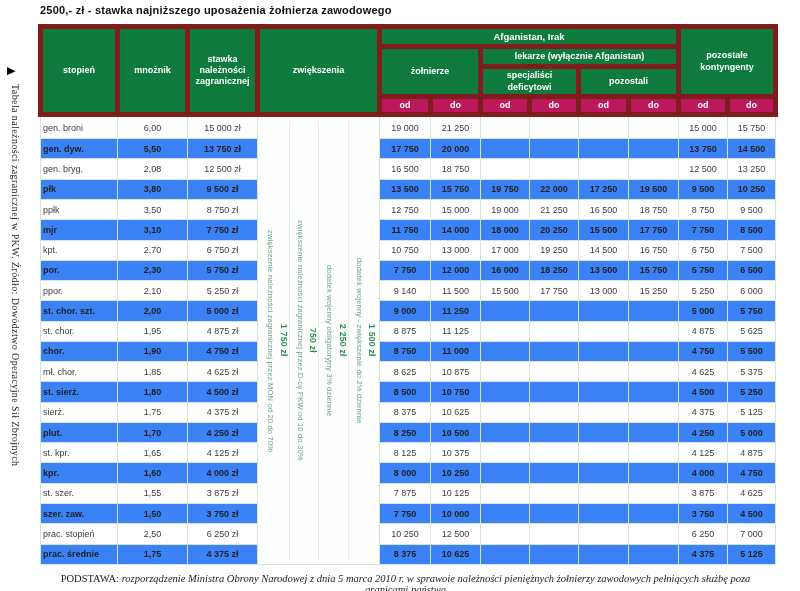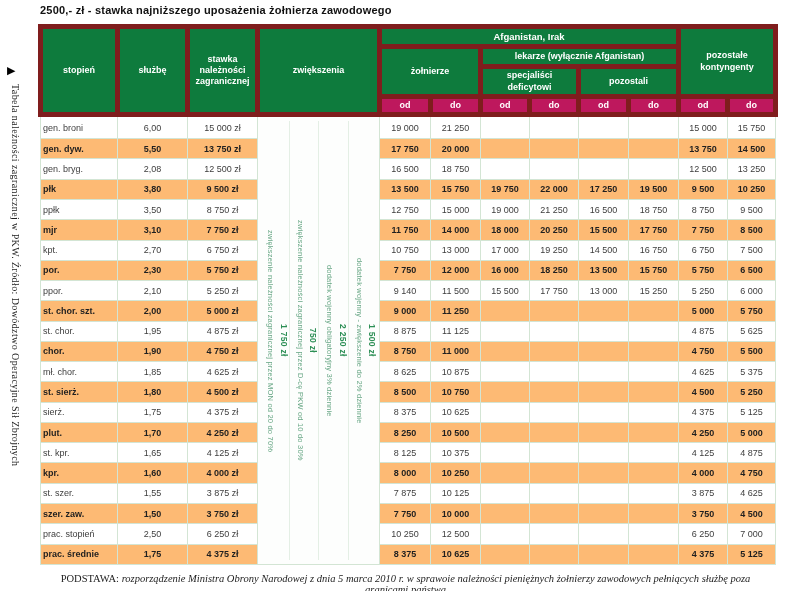"służbę" th { text: służbę -> mnożnik }
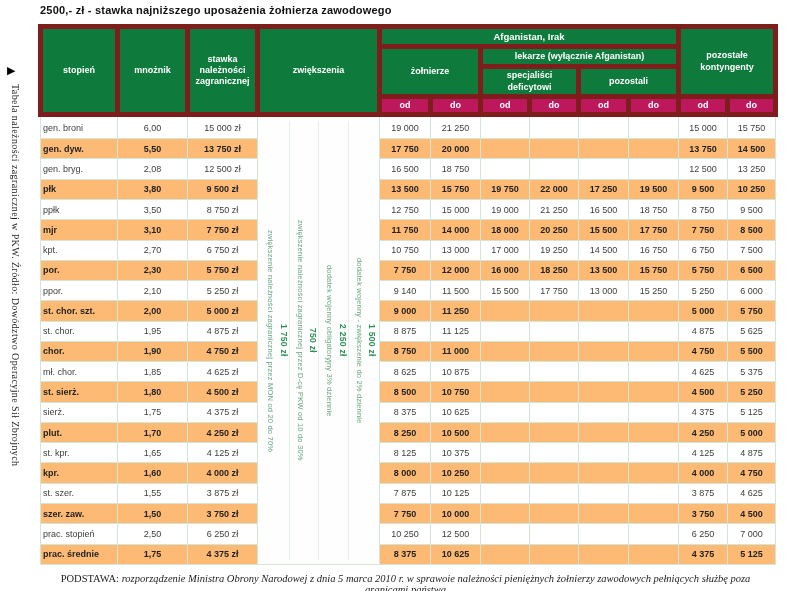"gen. dyw." tbody tr.alt { background: #fdba74 -> #3b82f6 }
